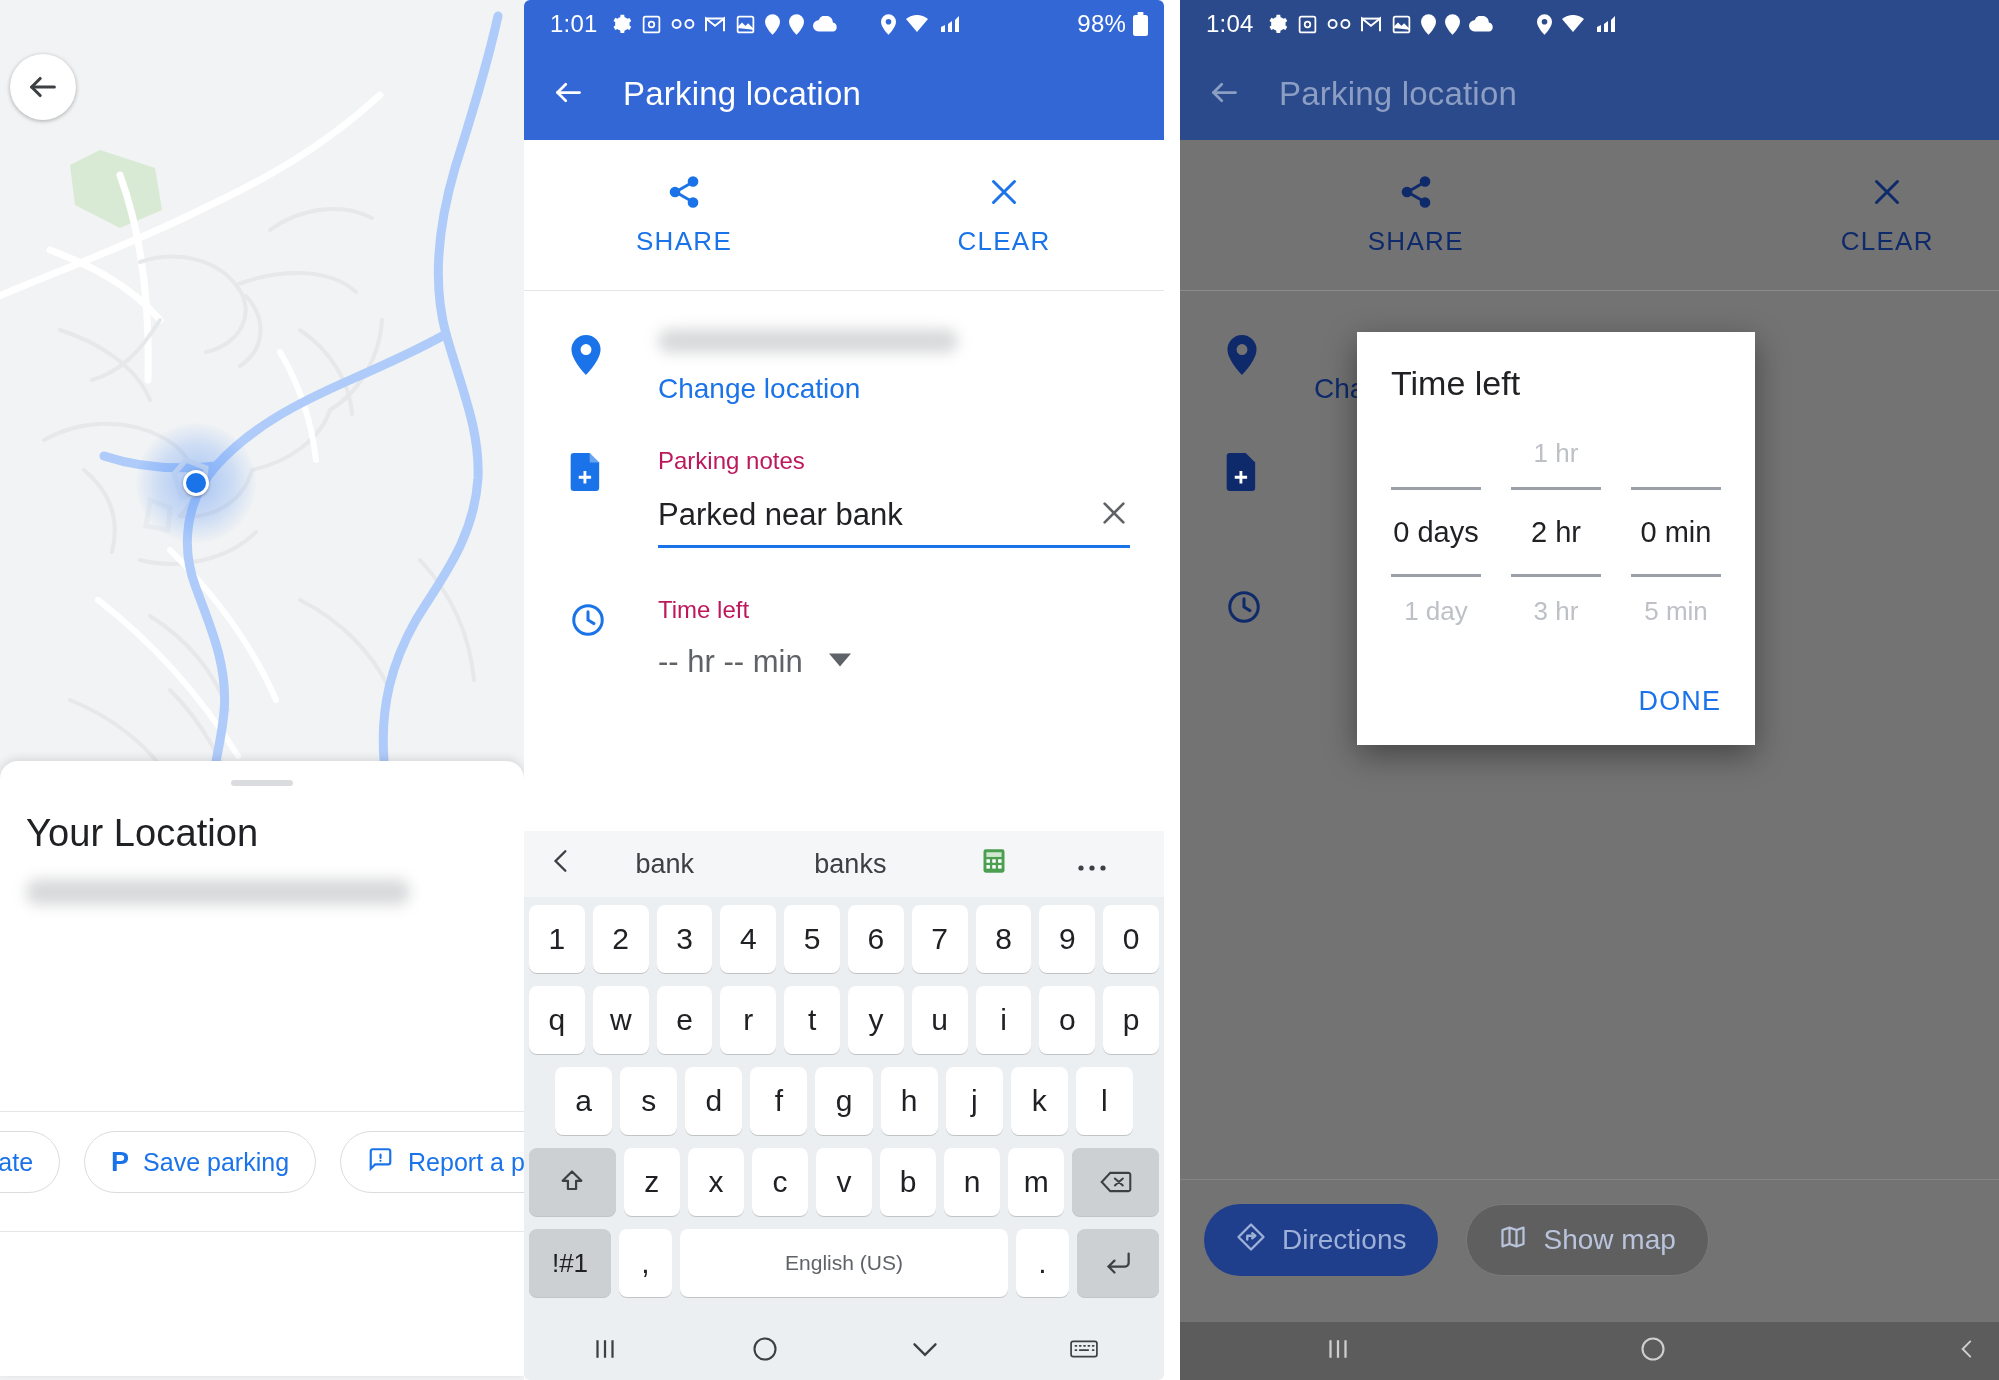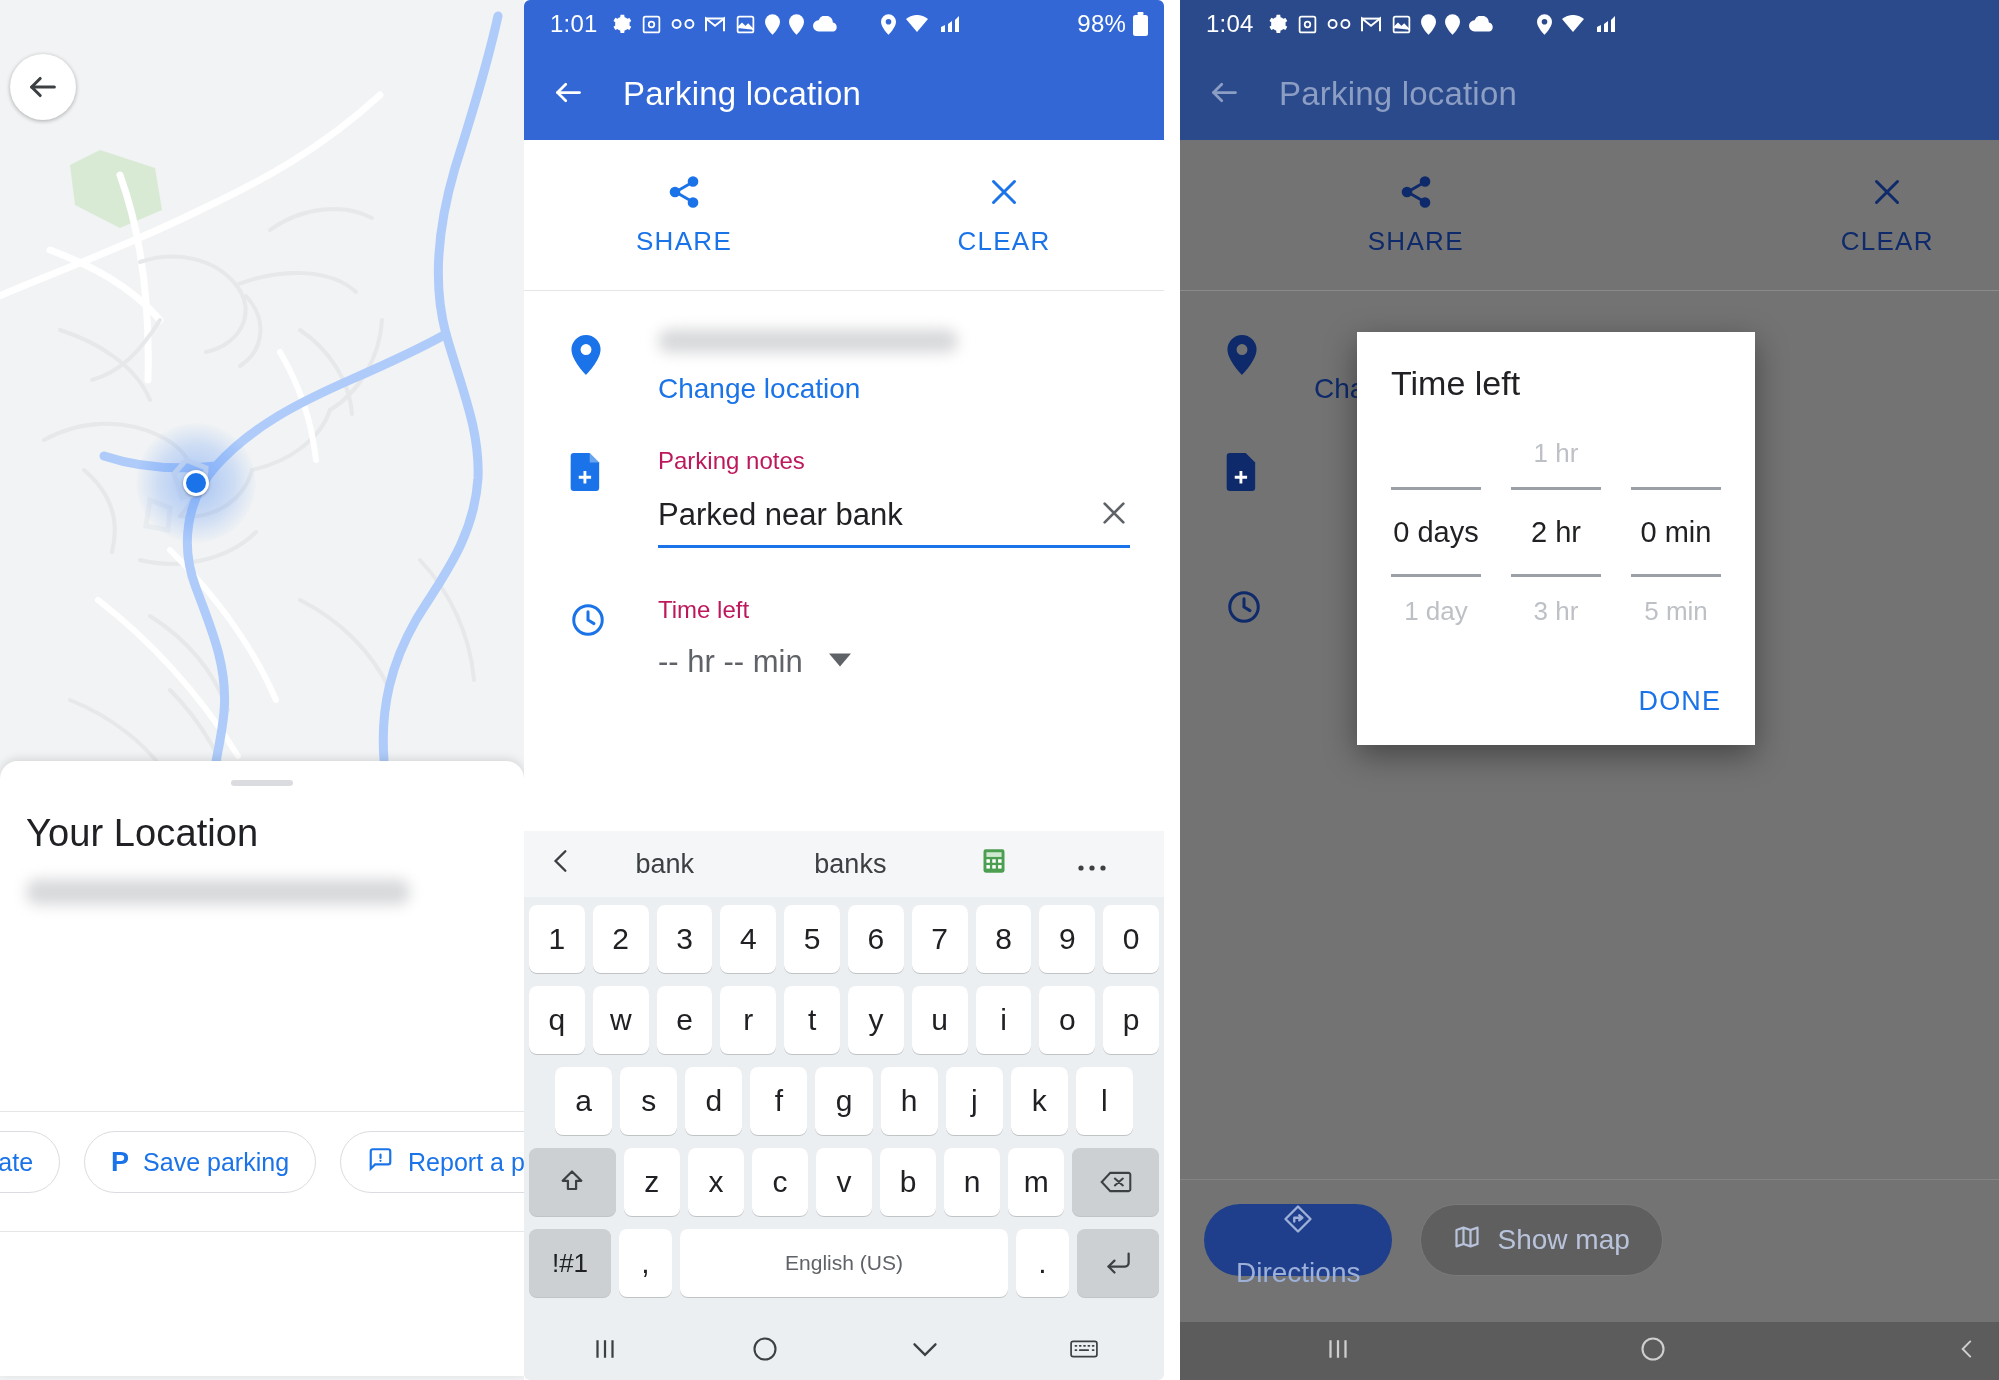"Directions" .pill-filled { flex-direction: column -> none }
